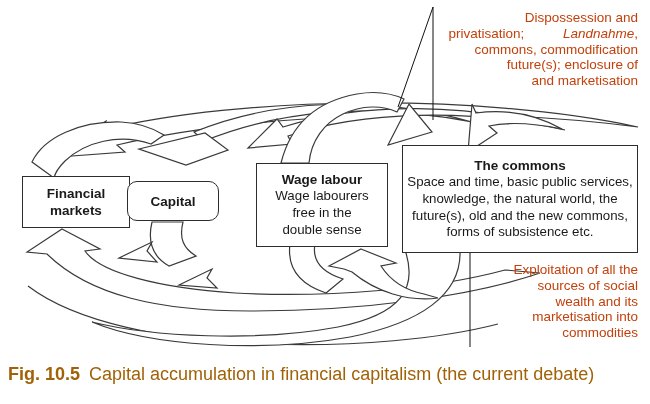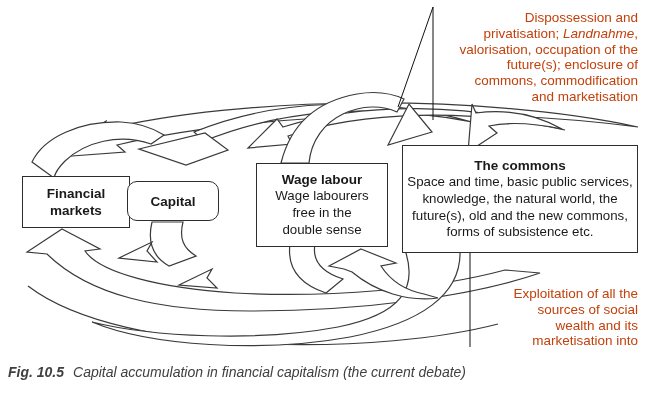"Landnahme" .ann .it { margin-left: none -> 35px }
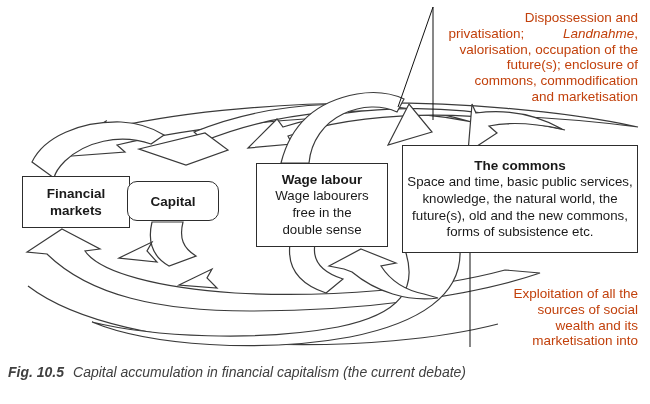"valorisation, occupation of the" div { html: <div>valorisation, occupation of the</div> -> none }
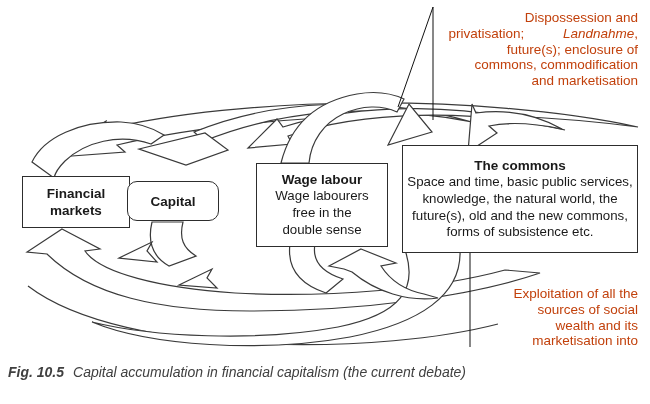"future(s); enclosure of" div { order: before "commons, commodification" -> after "commons, commodification" }
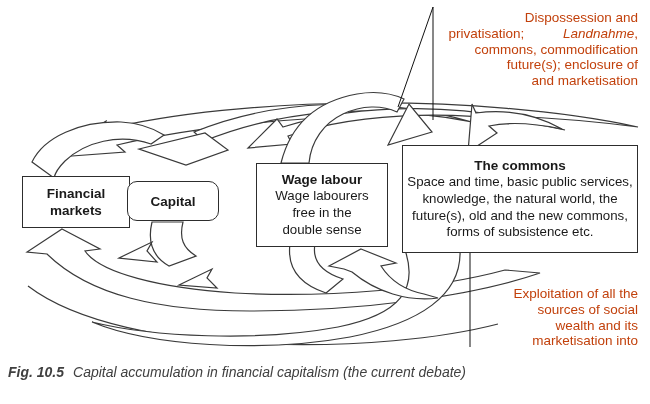"Exploitation of all the" div.ann { margin-top: 24px -> none }
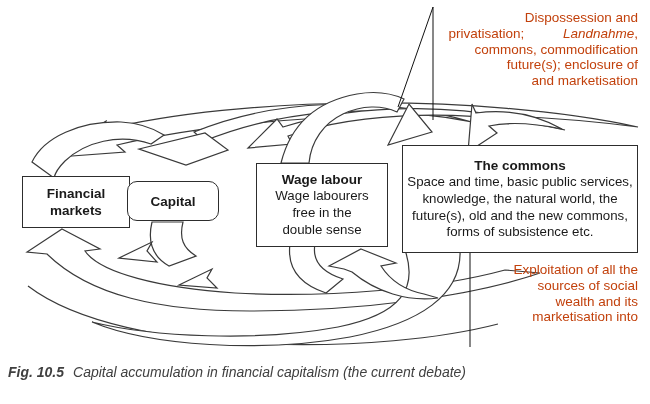"commodities" div { html: none -> <div>commodities</div> }
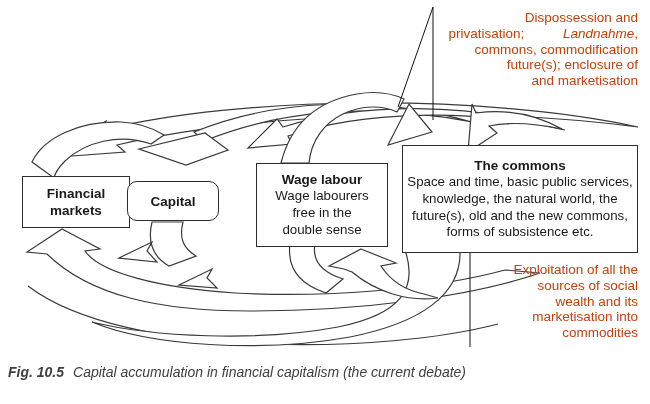"Fig. 10.5 Capital accumulation in" .caption { color: #404040 -> #a16207; font-size: 14px -> 18px; font-style: italic -> none }
